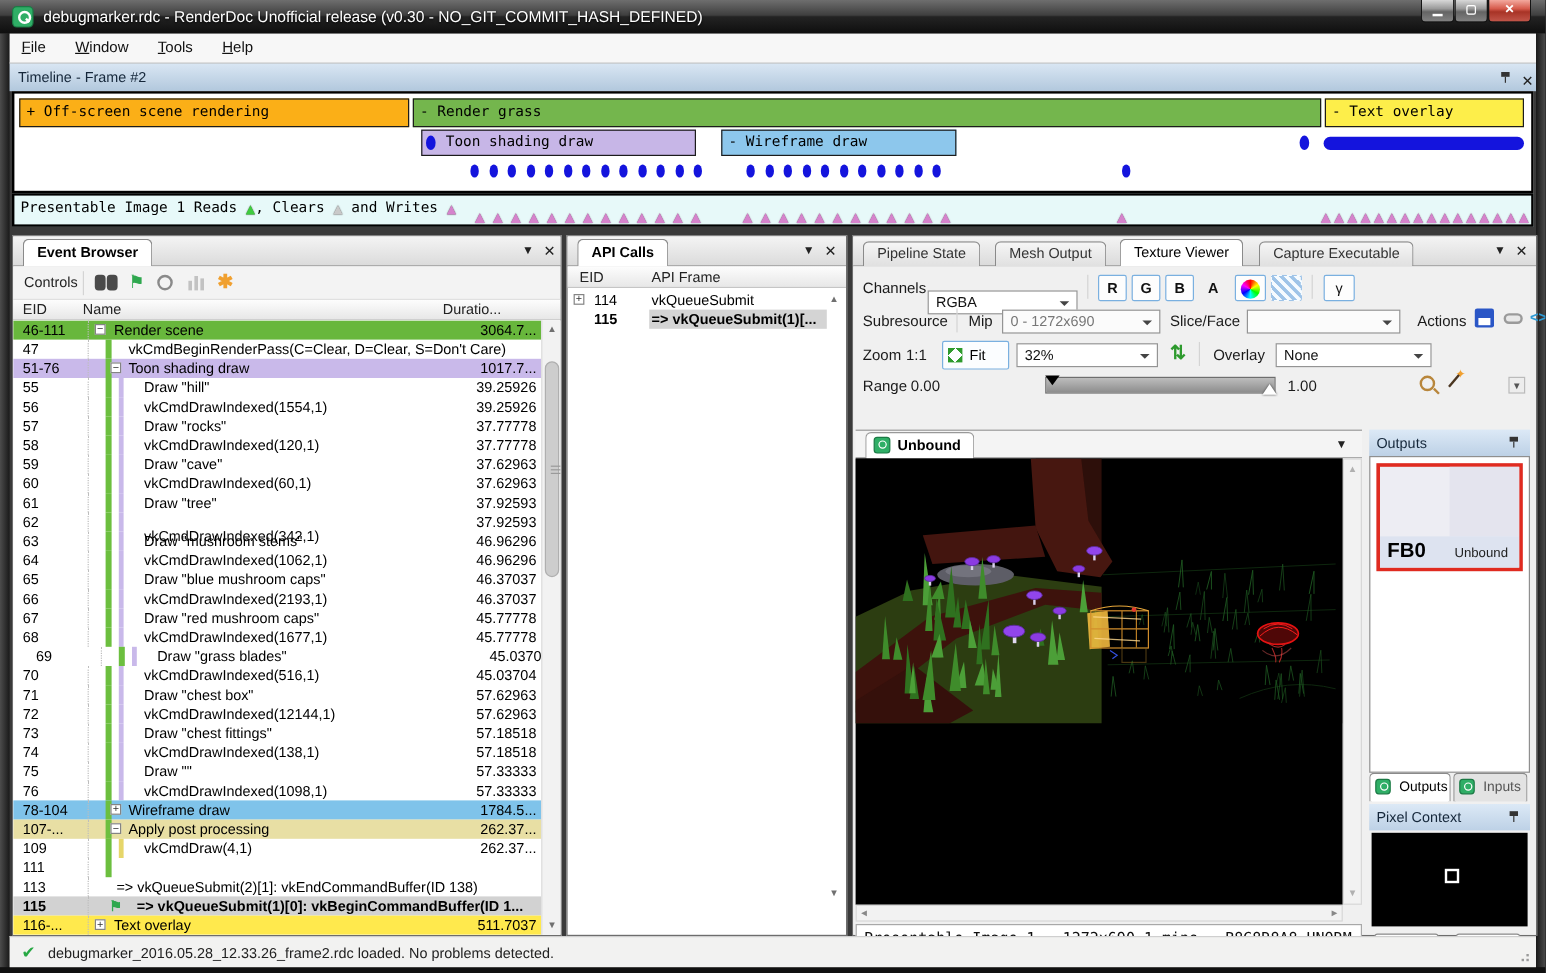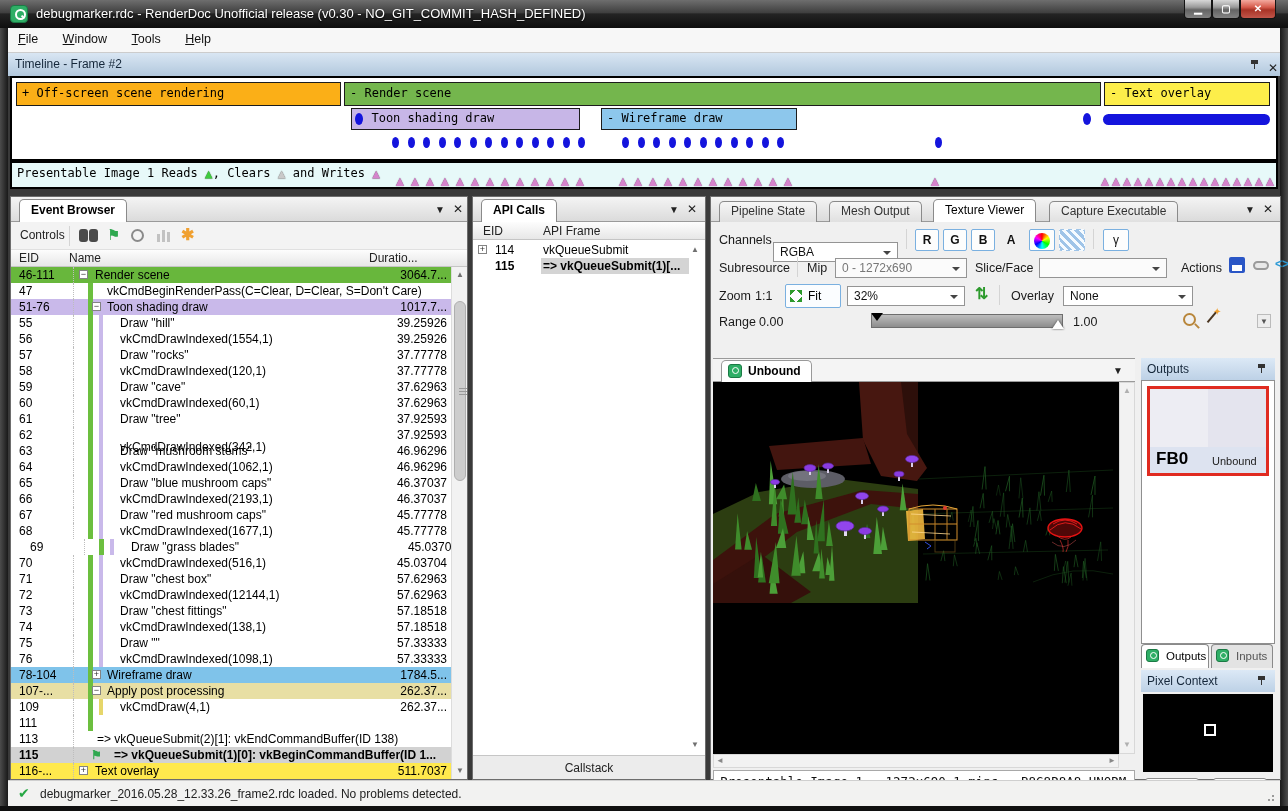"- Render scene" div.tl-bar { text: scene -> grass }
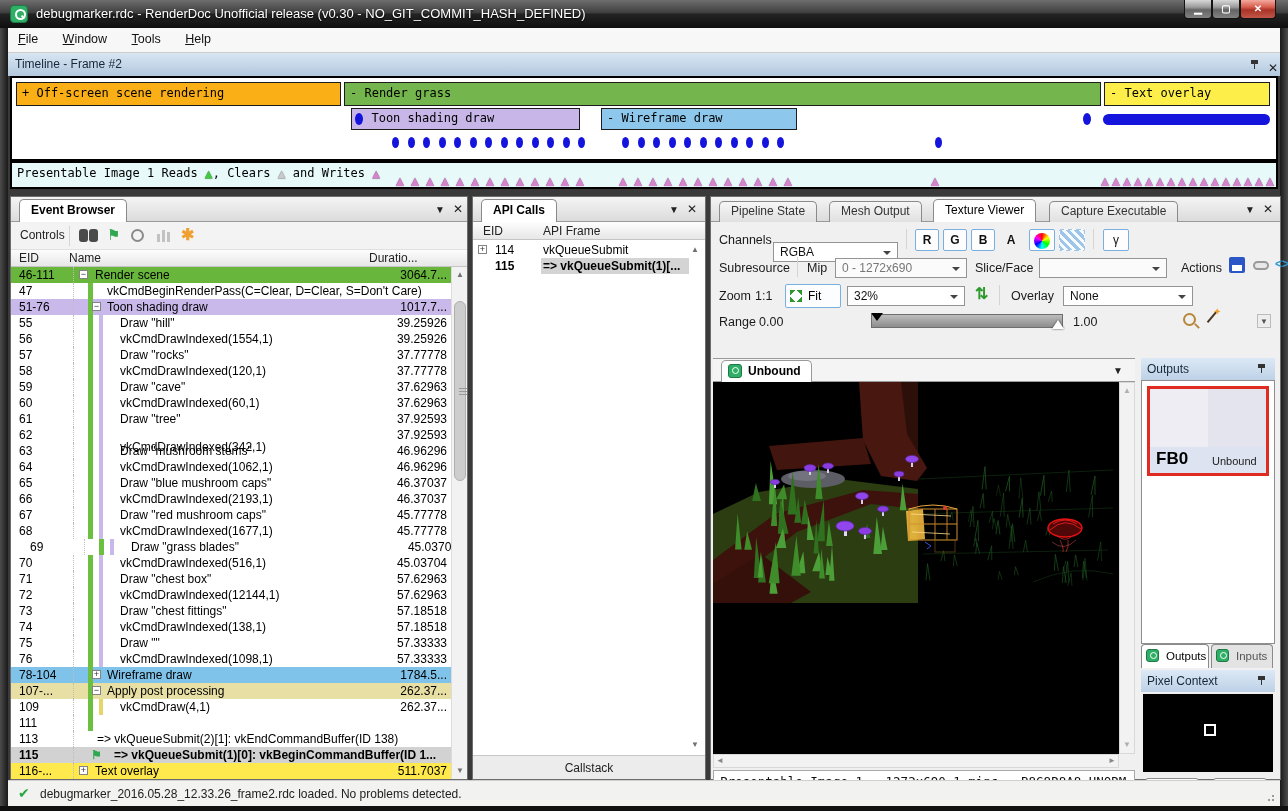"Callstack" div { html: <div>Callstack</div> -> none }
